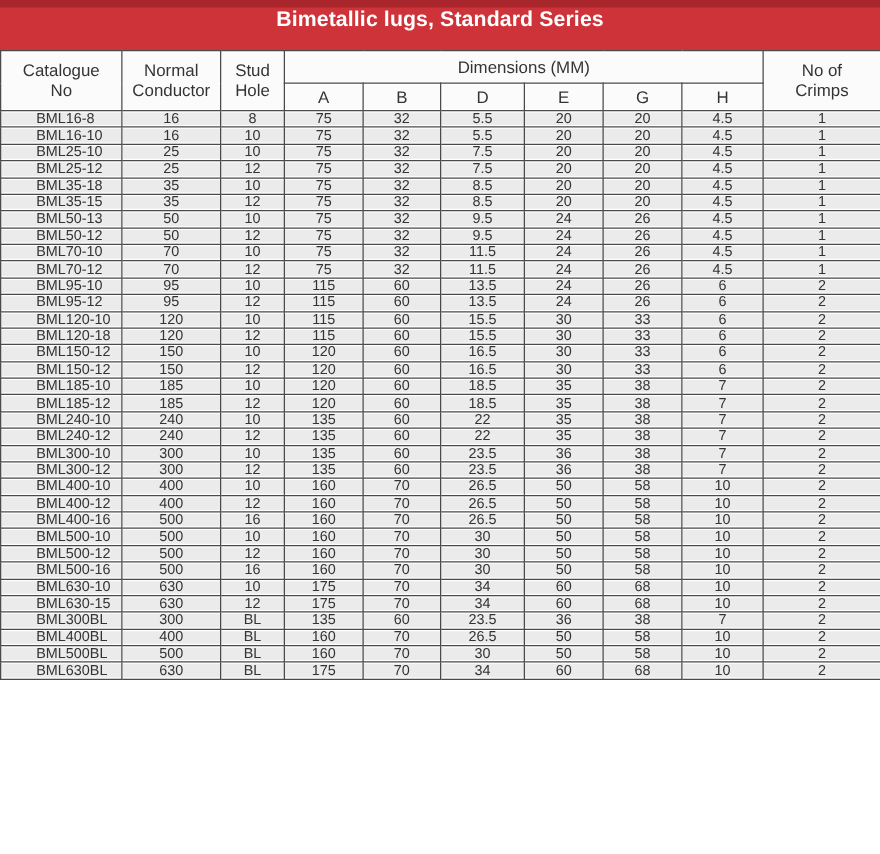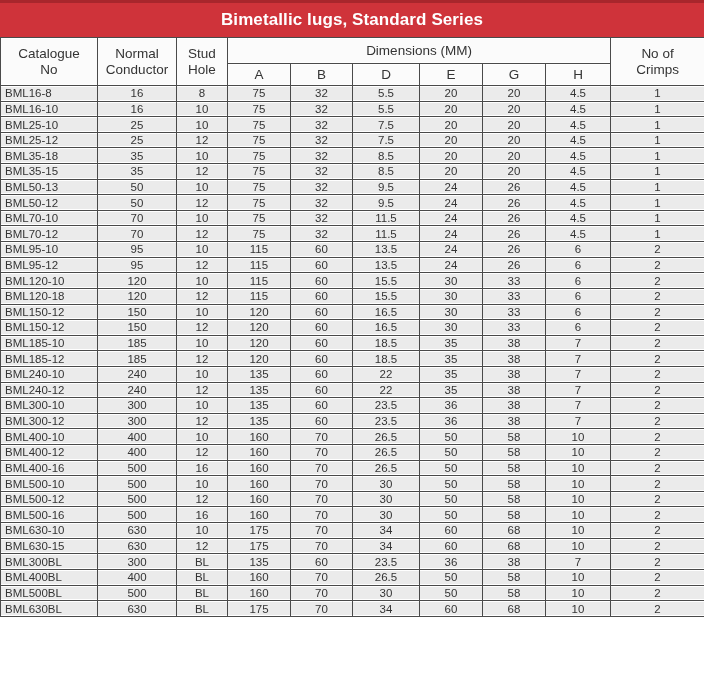"Bimetallic lugs, Standard Series" .title-bar { align-items: center -> none; border-top: 3px solid #fca5a5 -> 6px solid #fca5a5 }
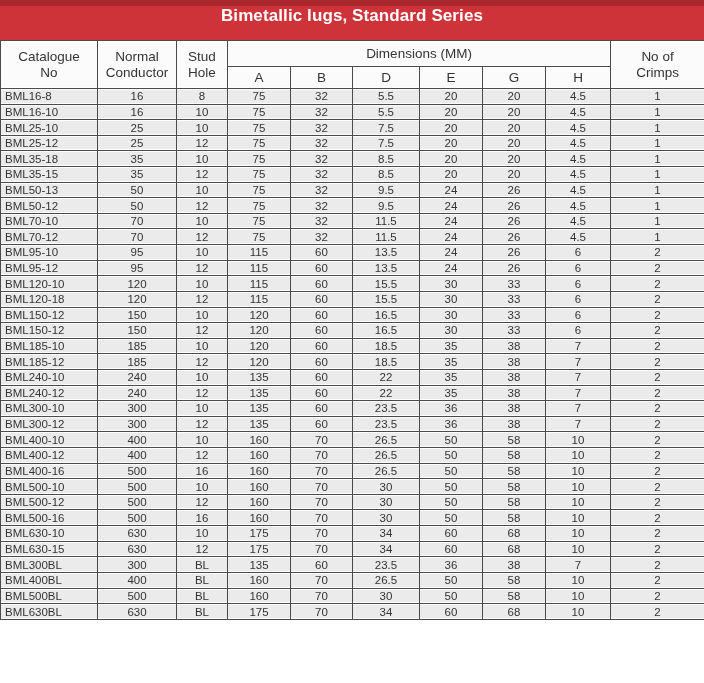"Catalogue" table.lugs { height: 580px -> 504px }
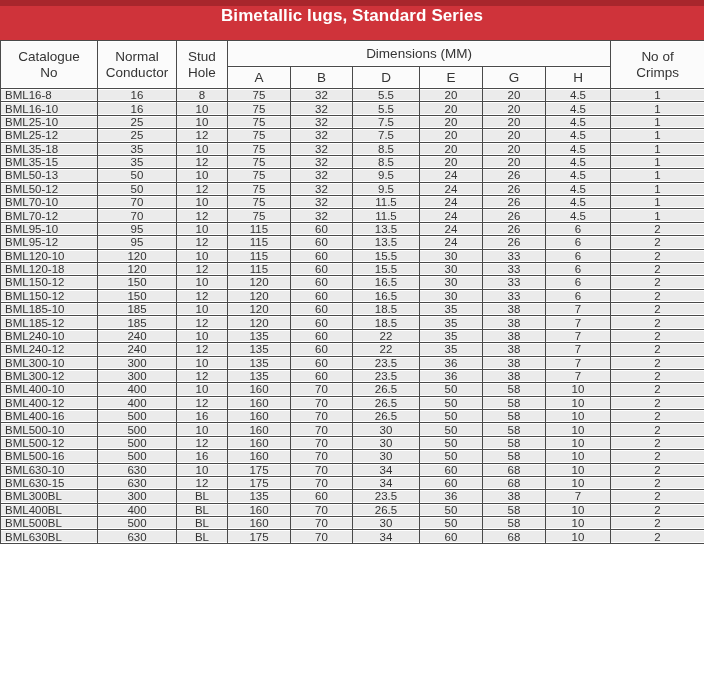"BML16-8" table.lugs tbody td.cat { padding-left: 4px -> 28px }
